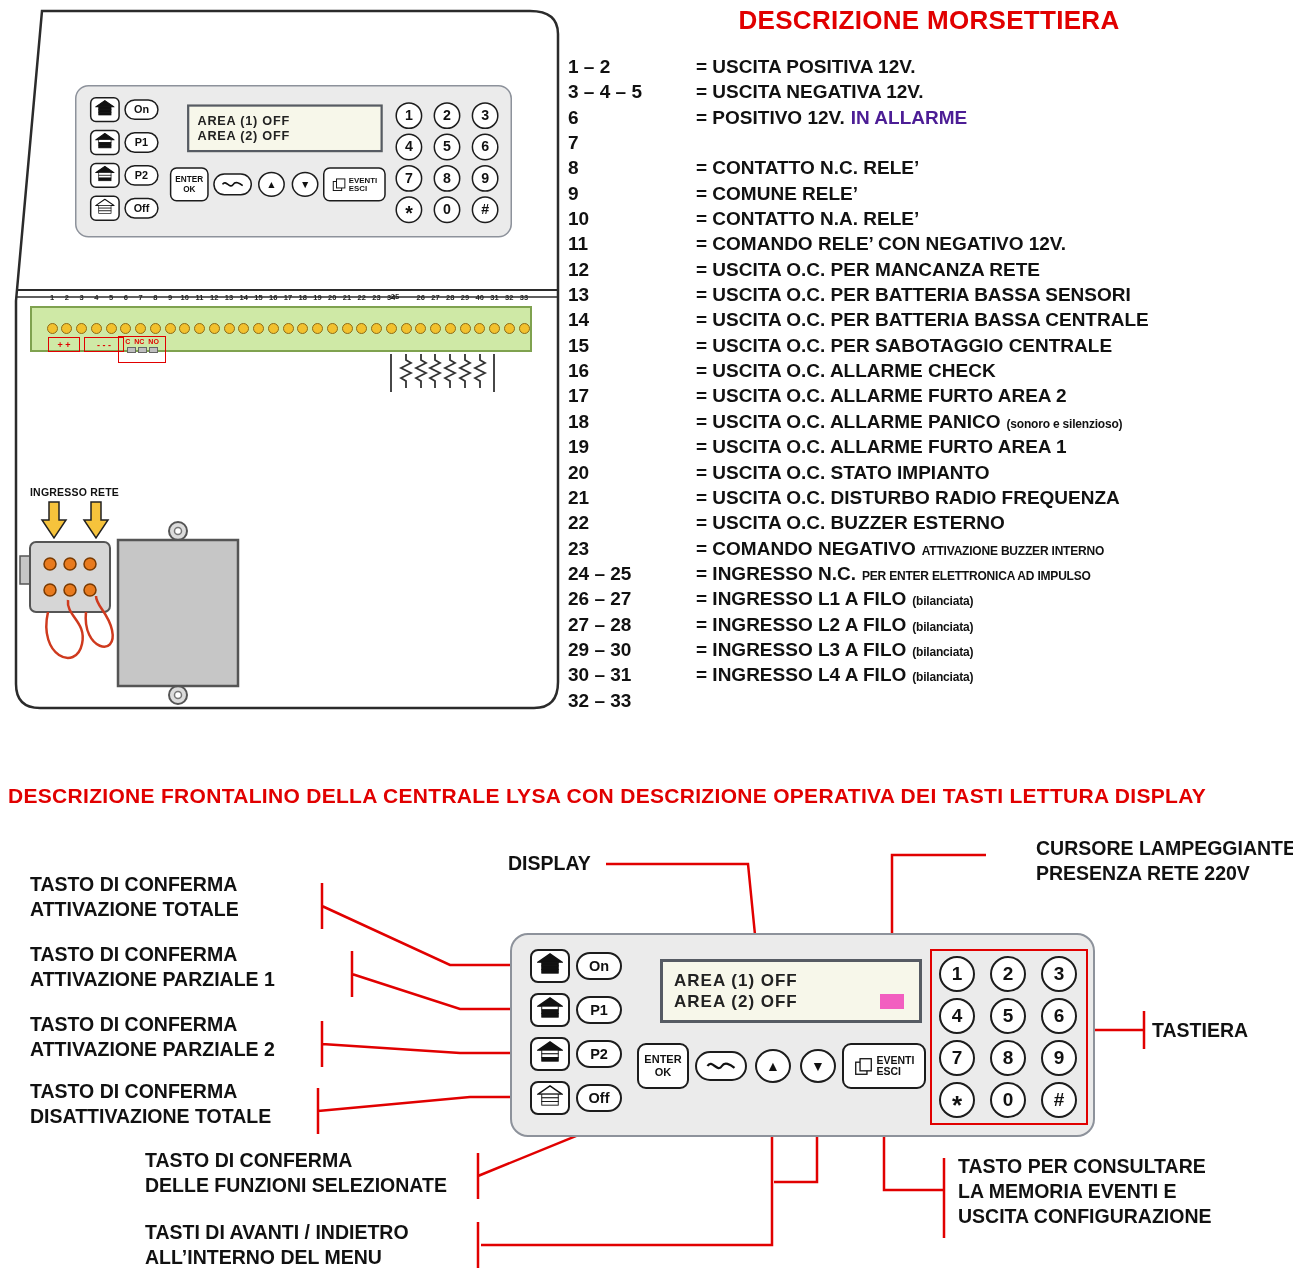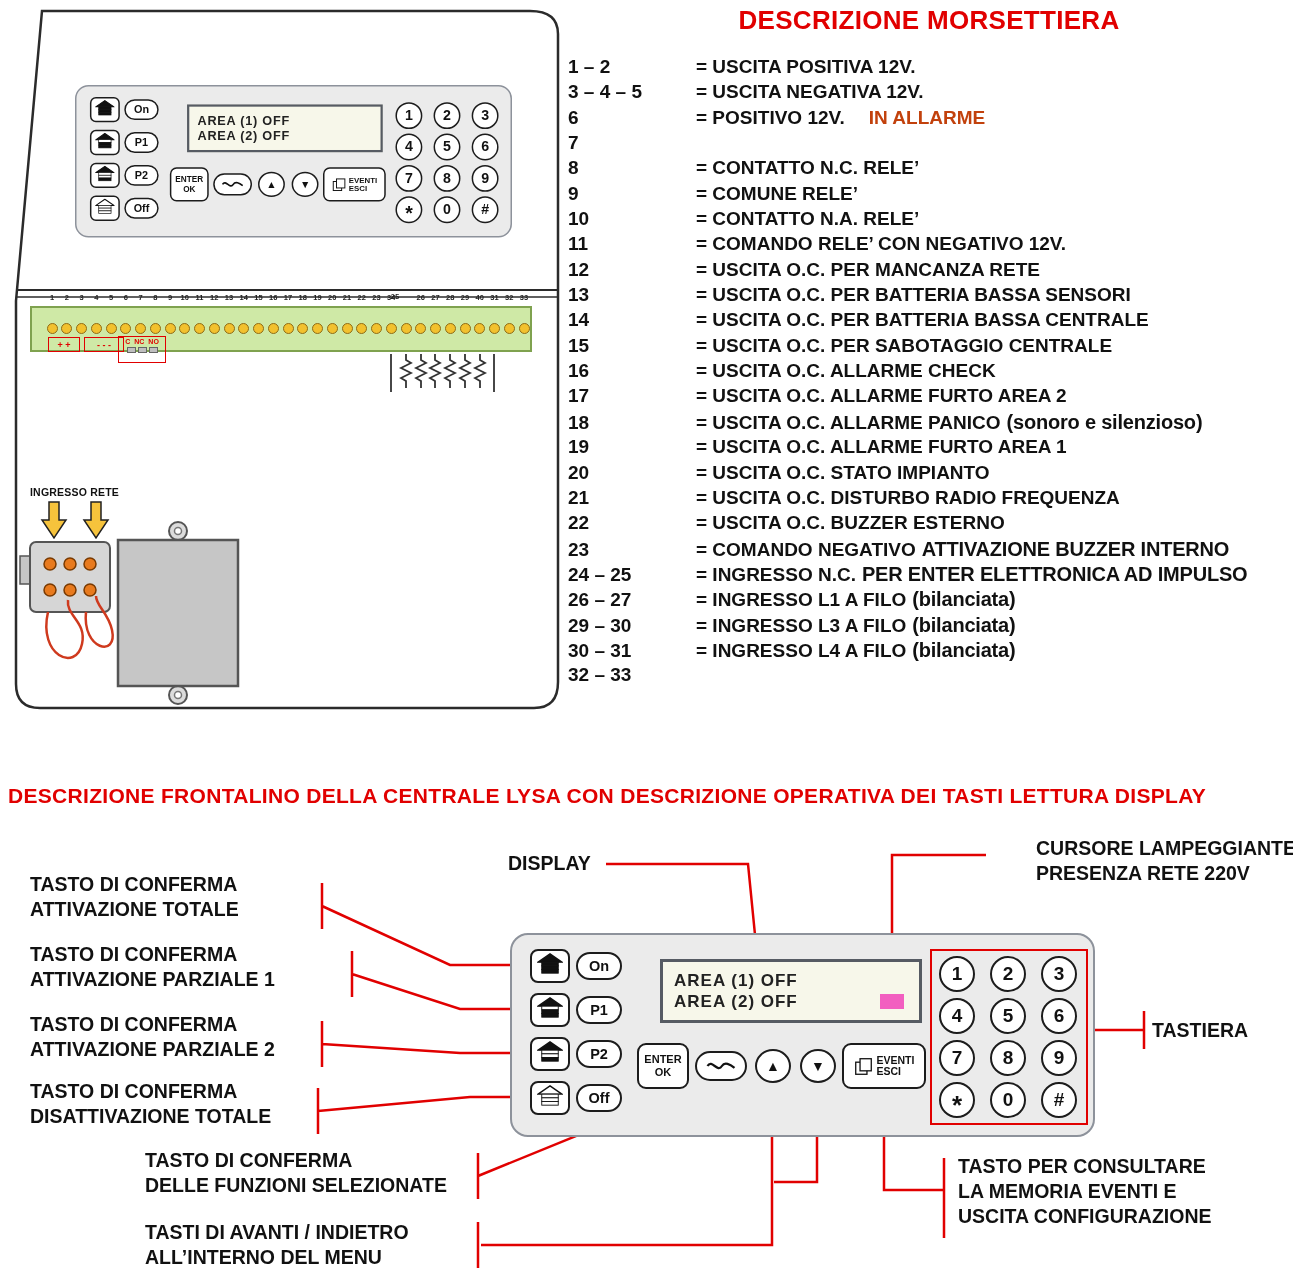"IN ALLARME" .m-red { color: #c2410c -> #4c1d95; margin-left: 24px -> 6px }
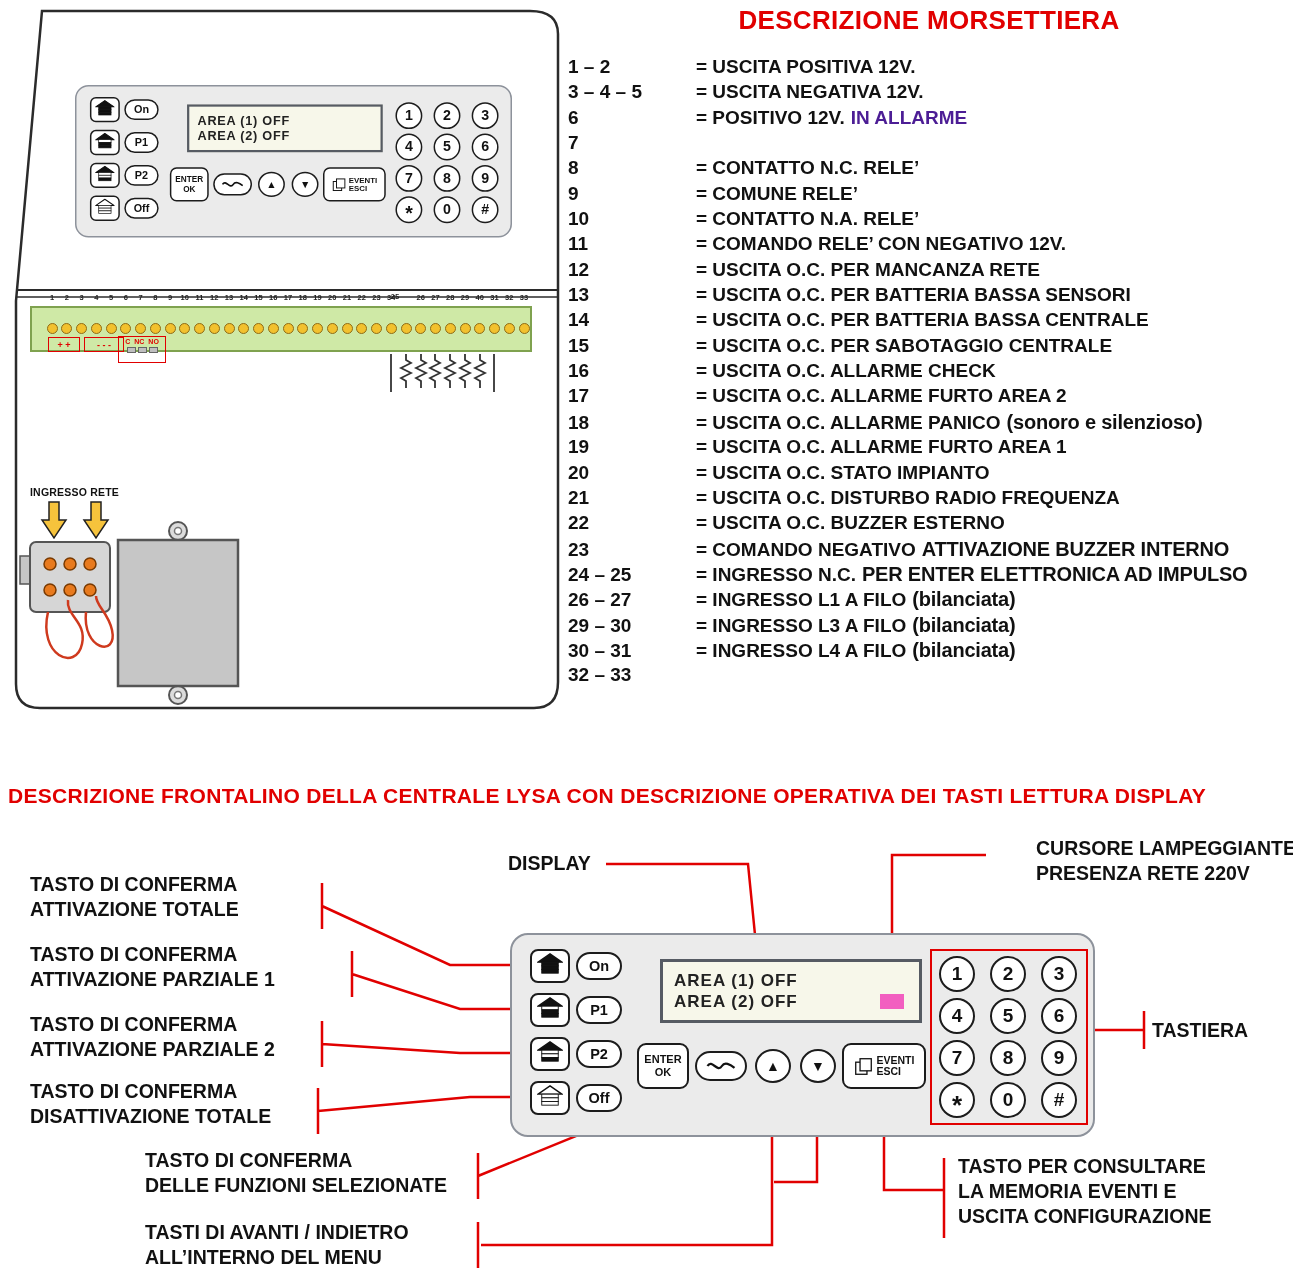"(sonoro e silenzioso)" .m-note { font-size: 20px -> 12px }
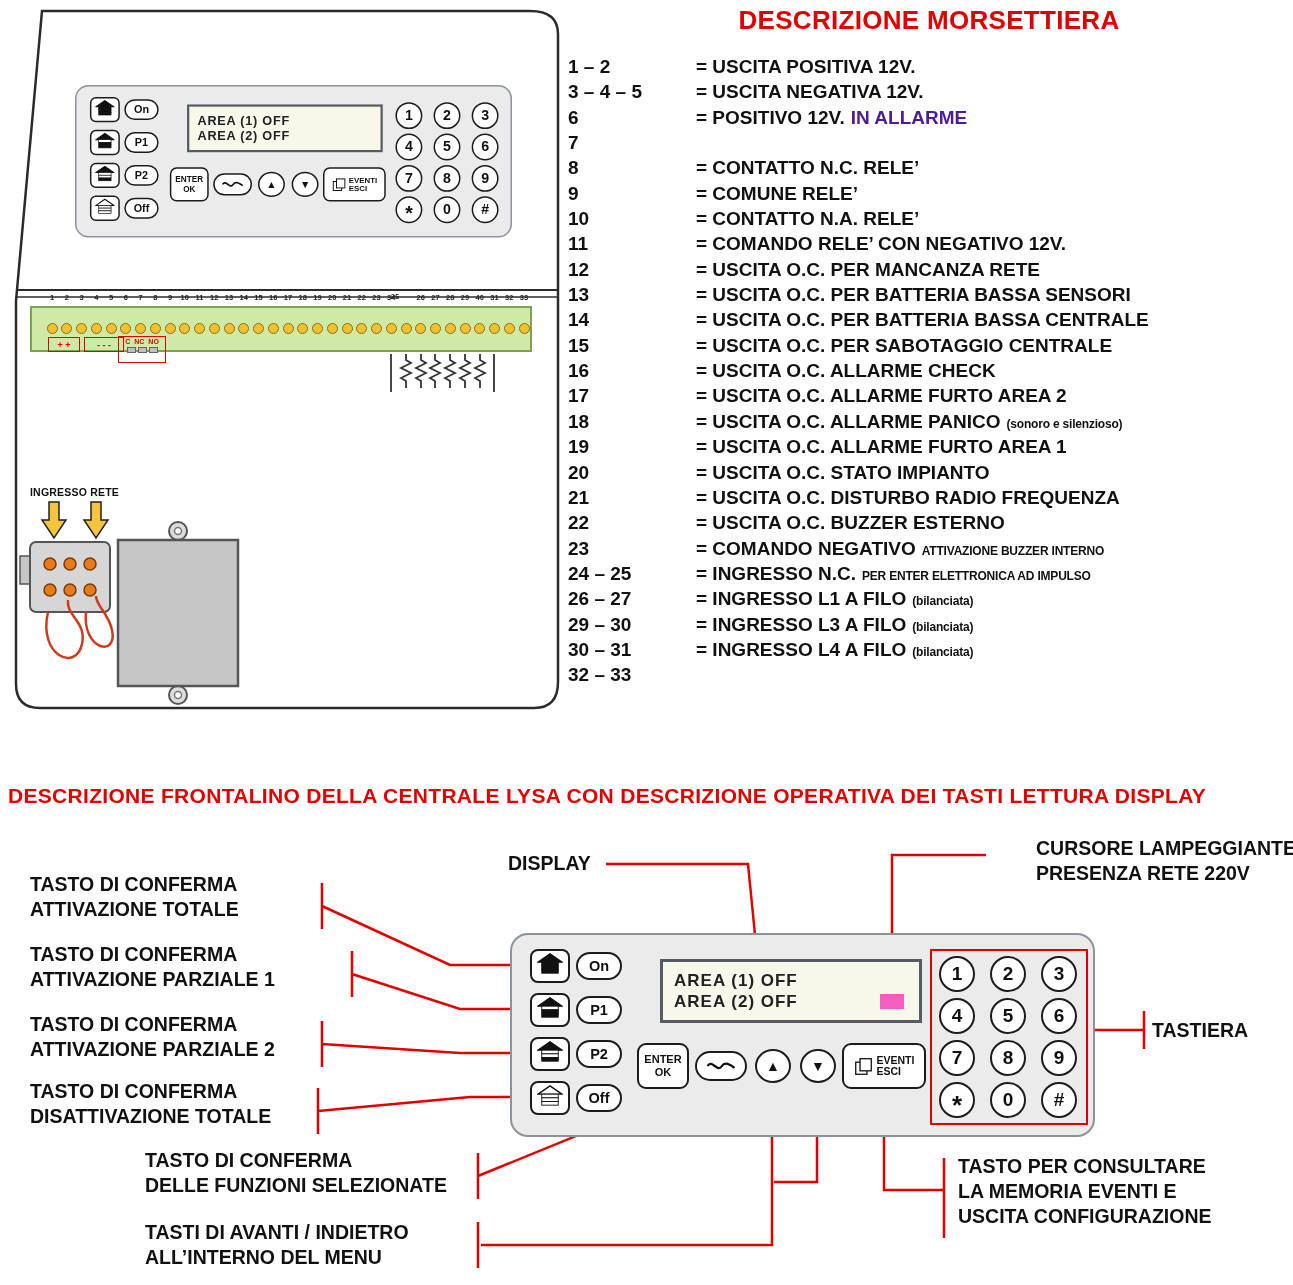"27 – 28" div.m-row { html: none -> <div> <div>27 – 28</div> <div><span>= INGRESSO L2 A FILO</span><span>(bilanciata)</span></div> </div> }
